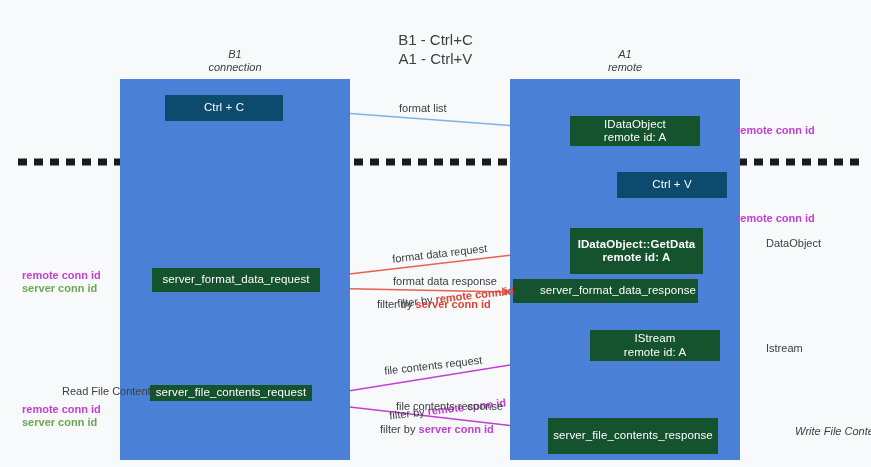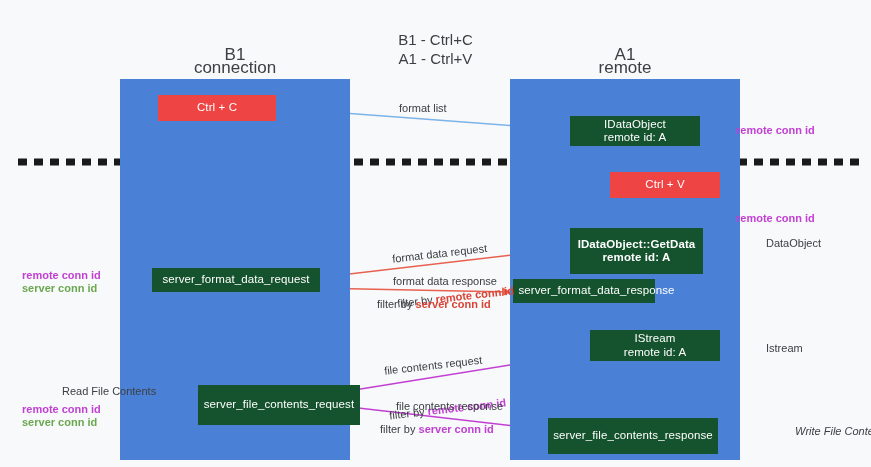"B1" .lane-header { font-size: 17px -> 11px; font-style: none -> italic }
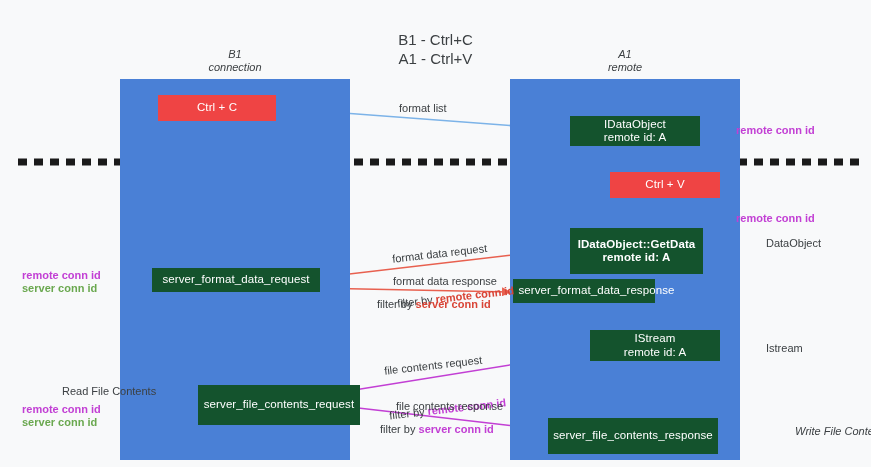"Ctrl + C" .node.green { background: #ef4444 -> #0c4a6e; margin-left: none -> 7px }
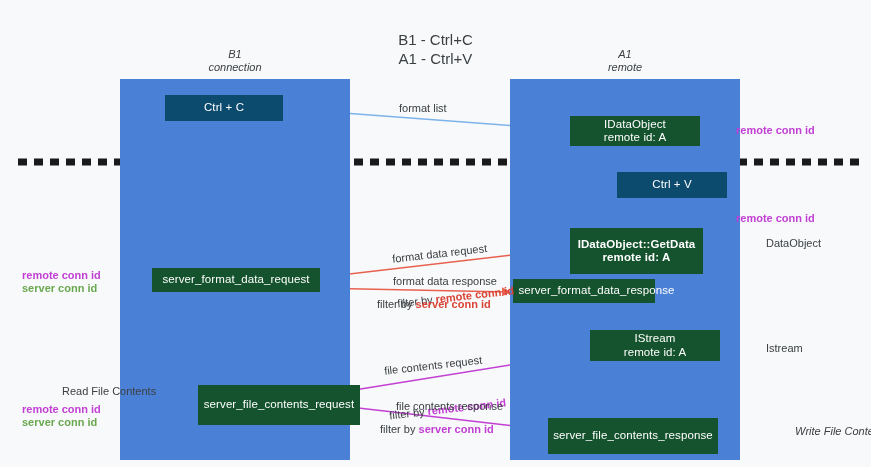"server_format_data_response" div.node { width: 142px -> 185px }
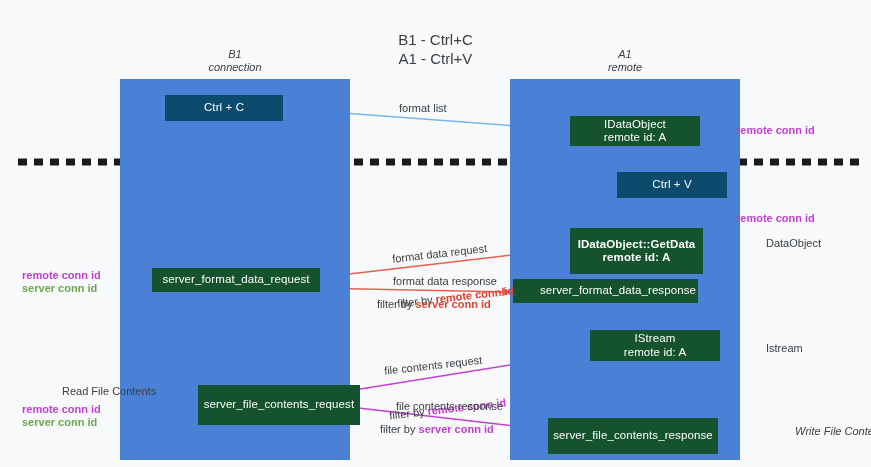"server_file_contents_request" div.node { height: 40px -> 16px; margin-left: 48px -> none }
